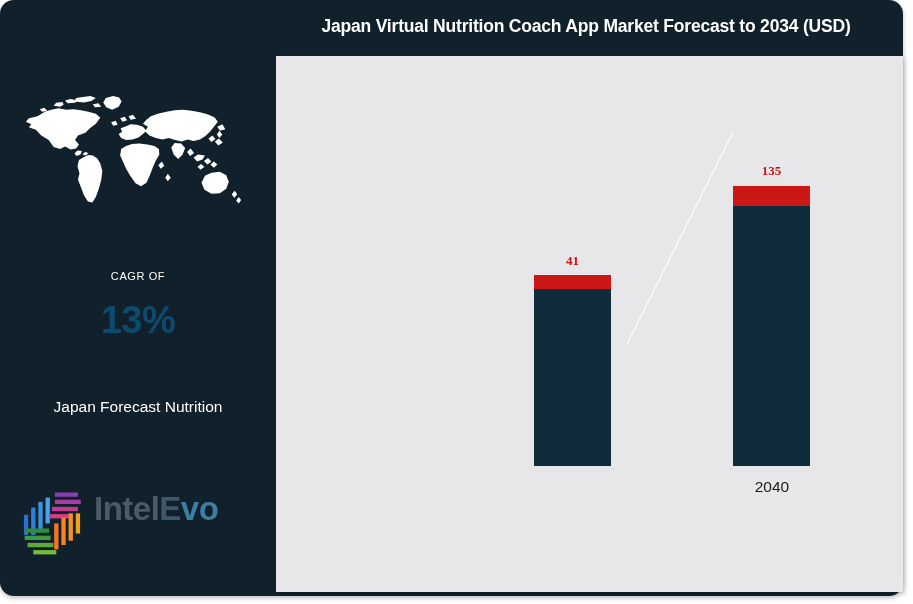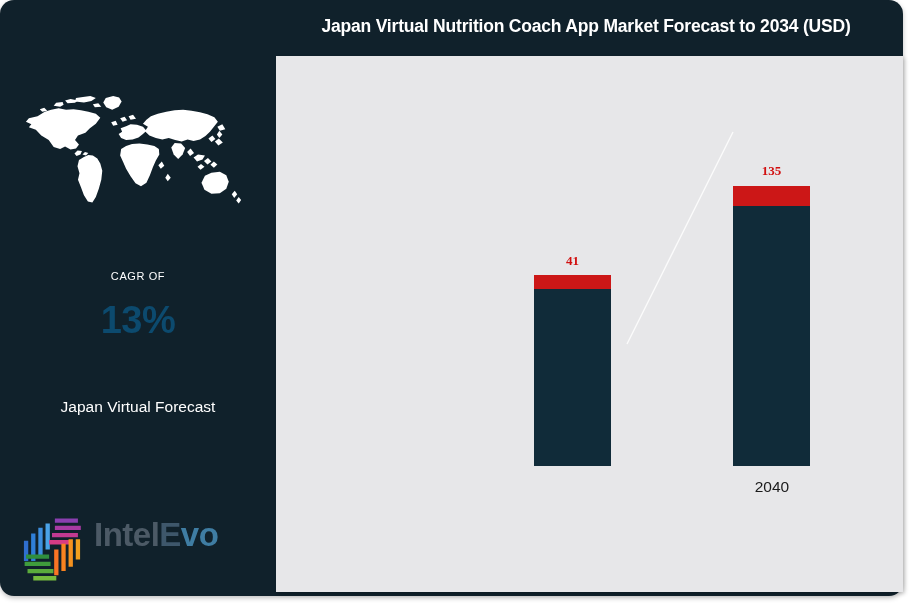"Japan Virtual Forecast" div { text: Virtual Forecast -> Forecast Nutrition }
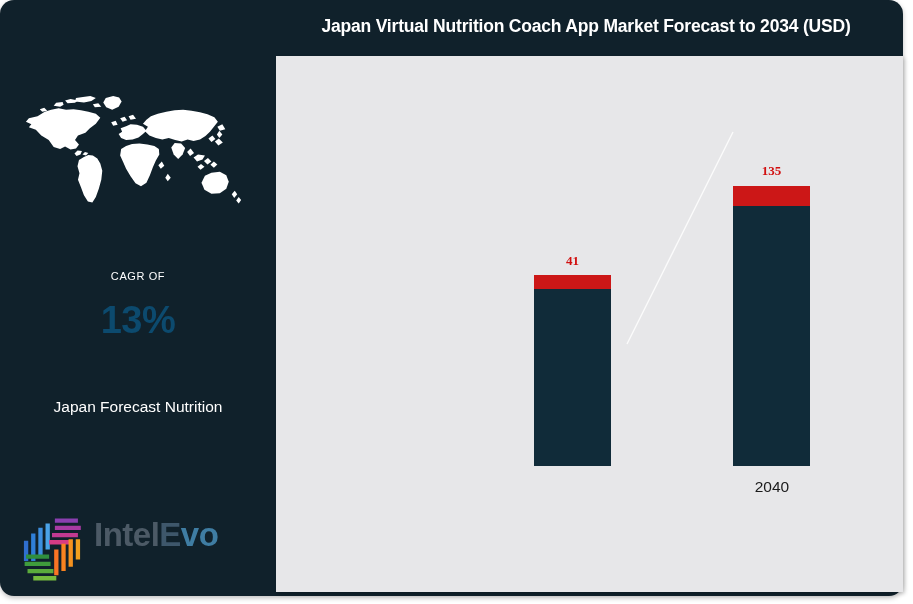"IntelEvo" .logo-wrap { margin-top: 26px -> none }
